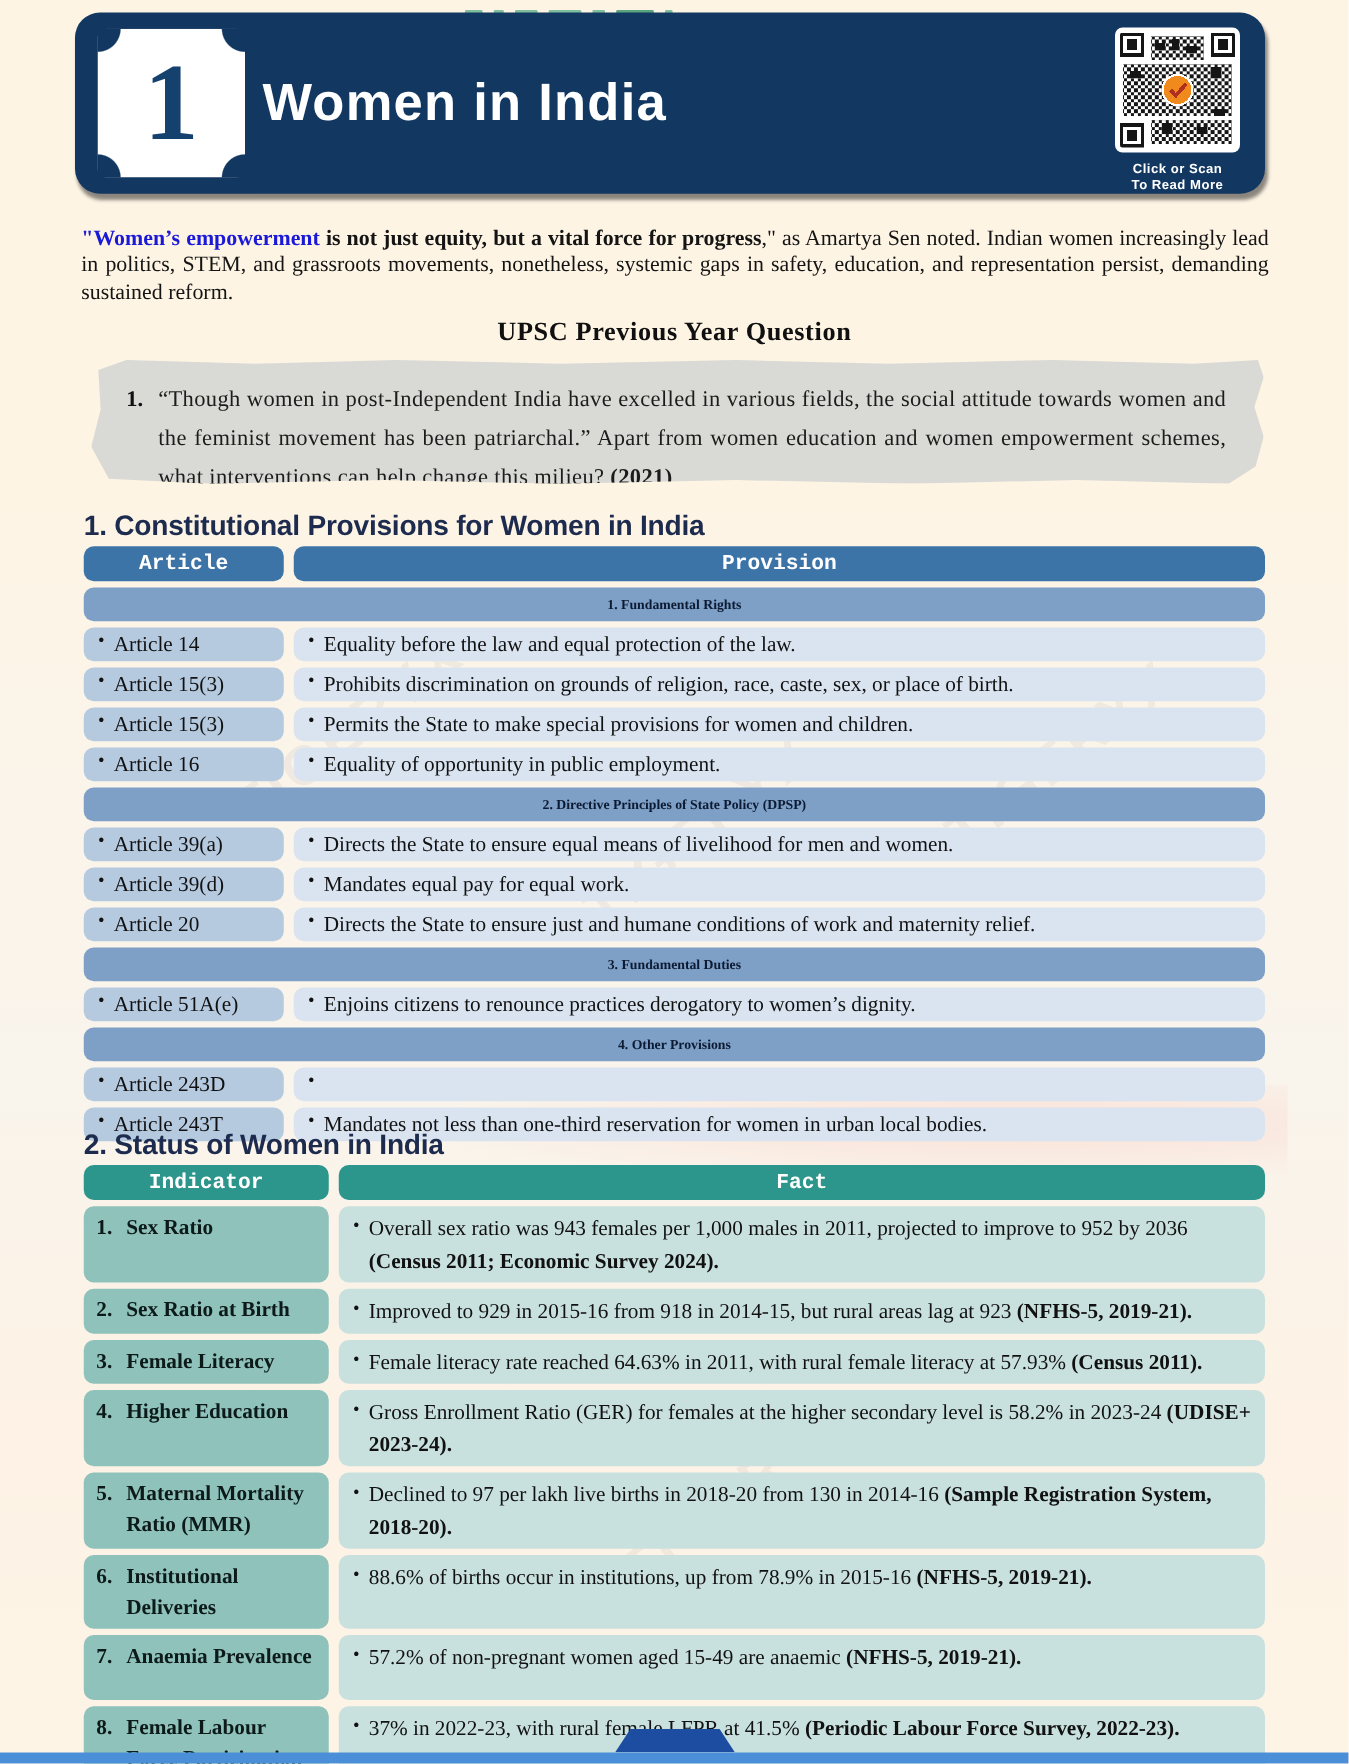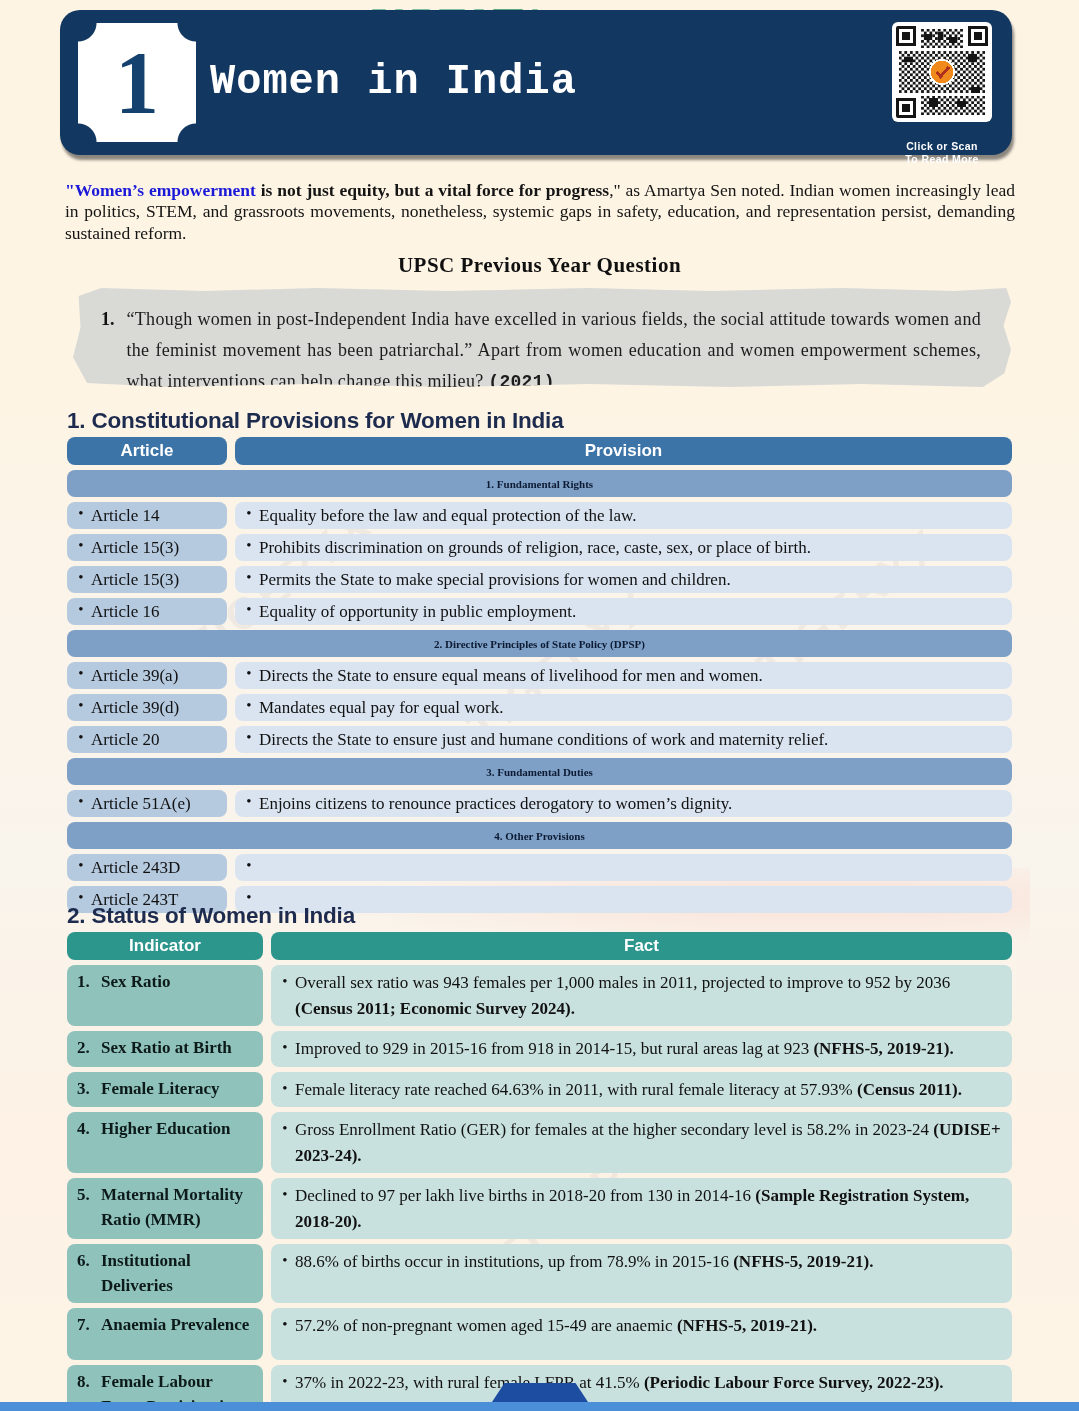"Women in India" .banner h1 { font-family: Liberation Mono, monospace -> Liberation Sans, sans-serif }
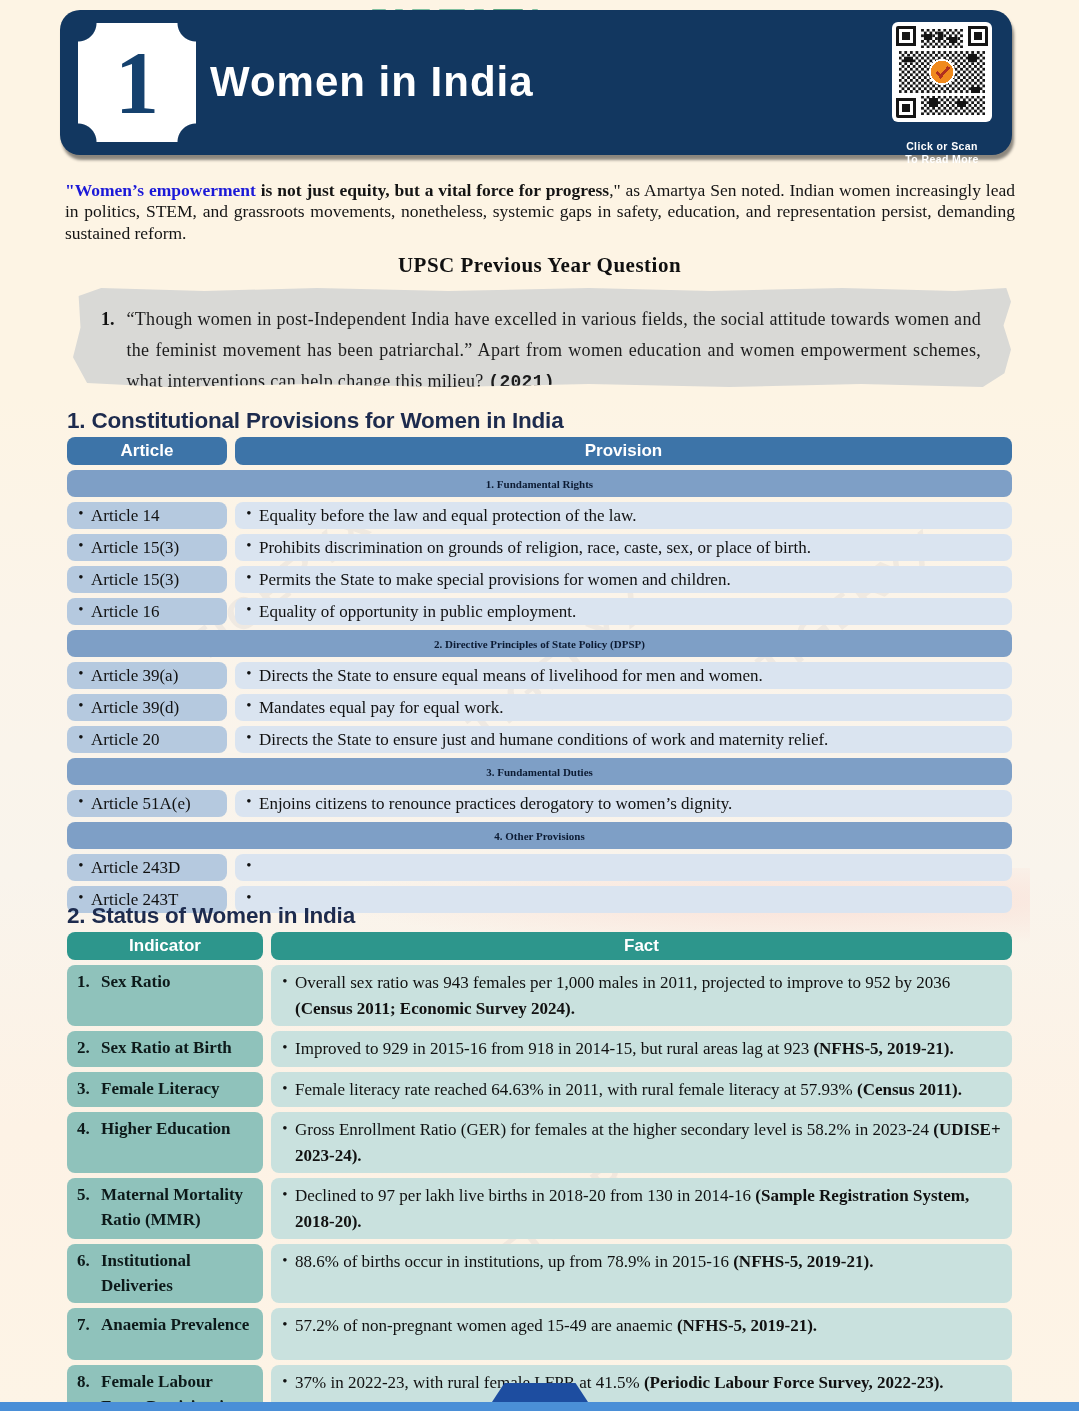"Click or Scan" .qr-cap { margin-top: 14px -> 2px }
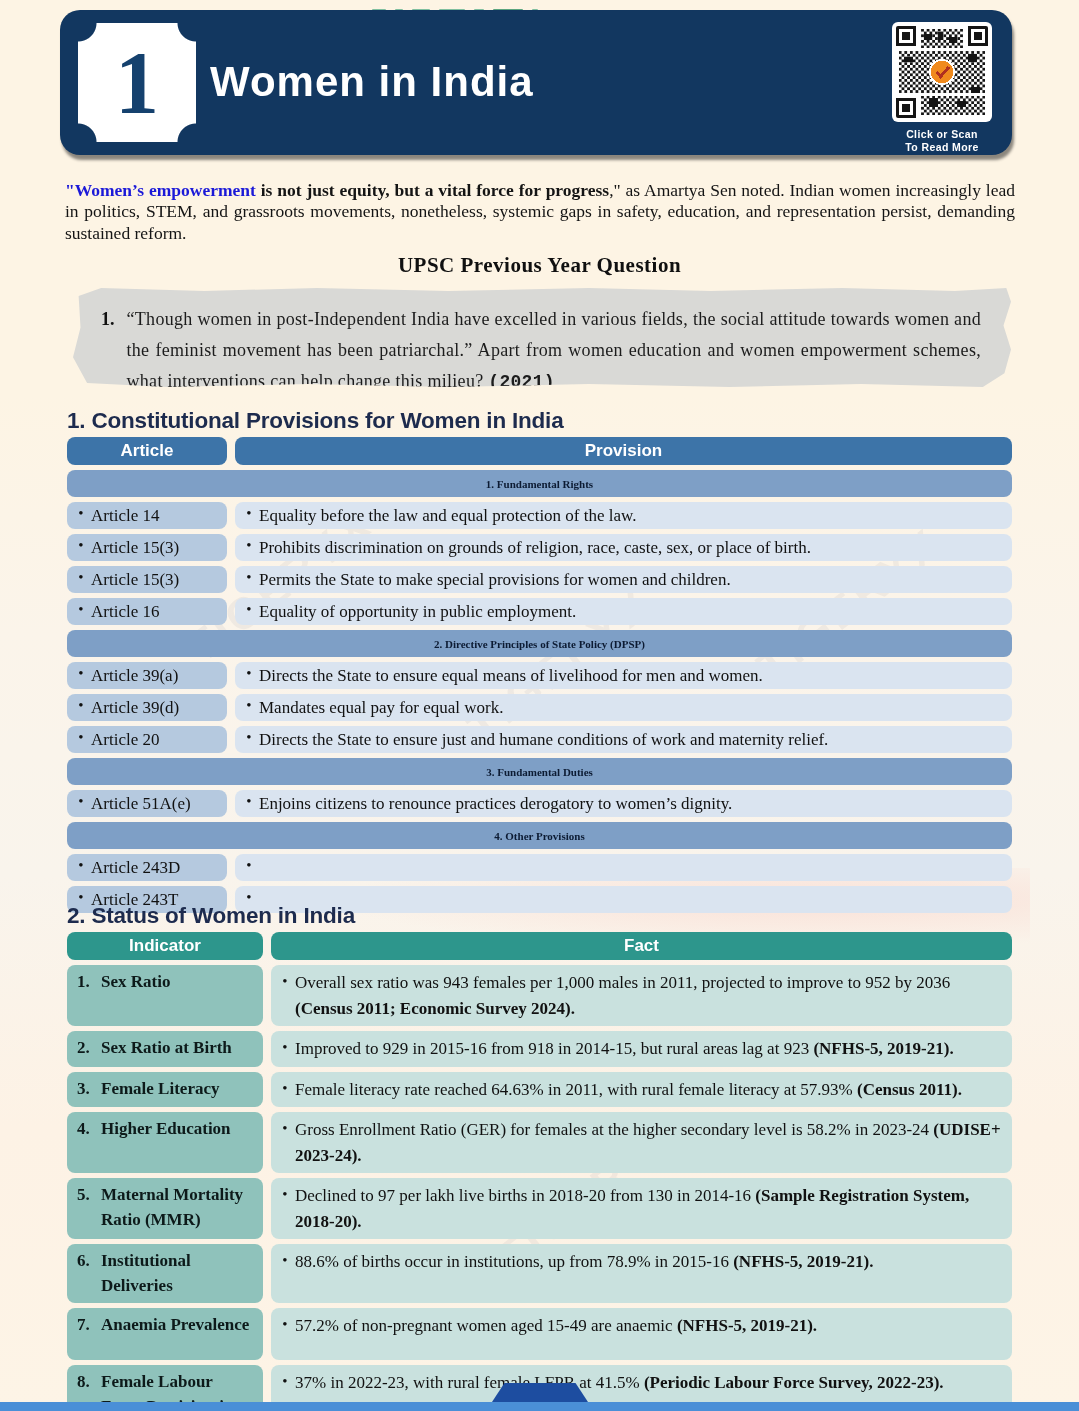"(2021)" .pyq-text b { font-family: Liberation Mono, monospace -> none }
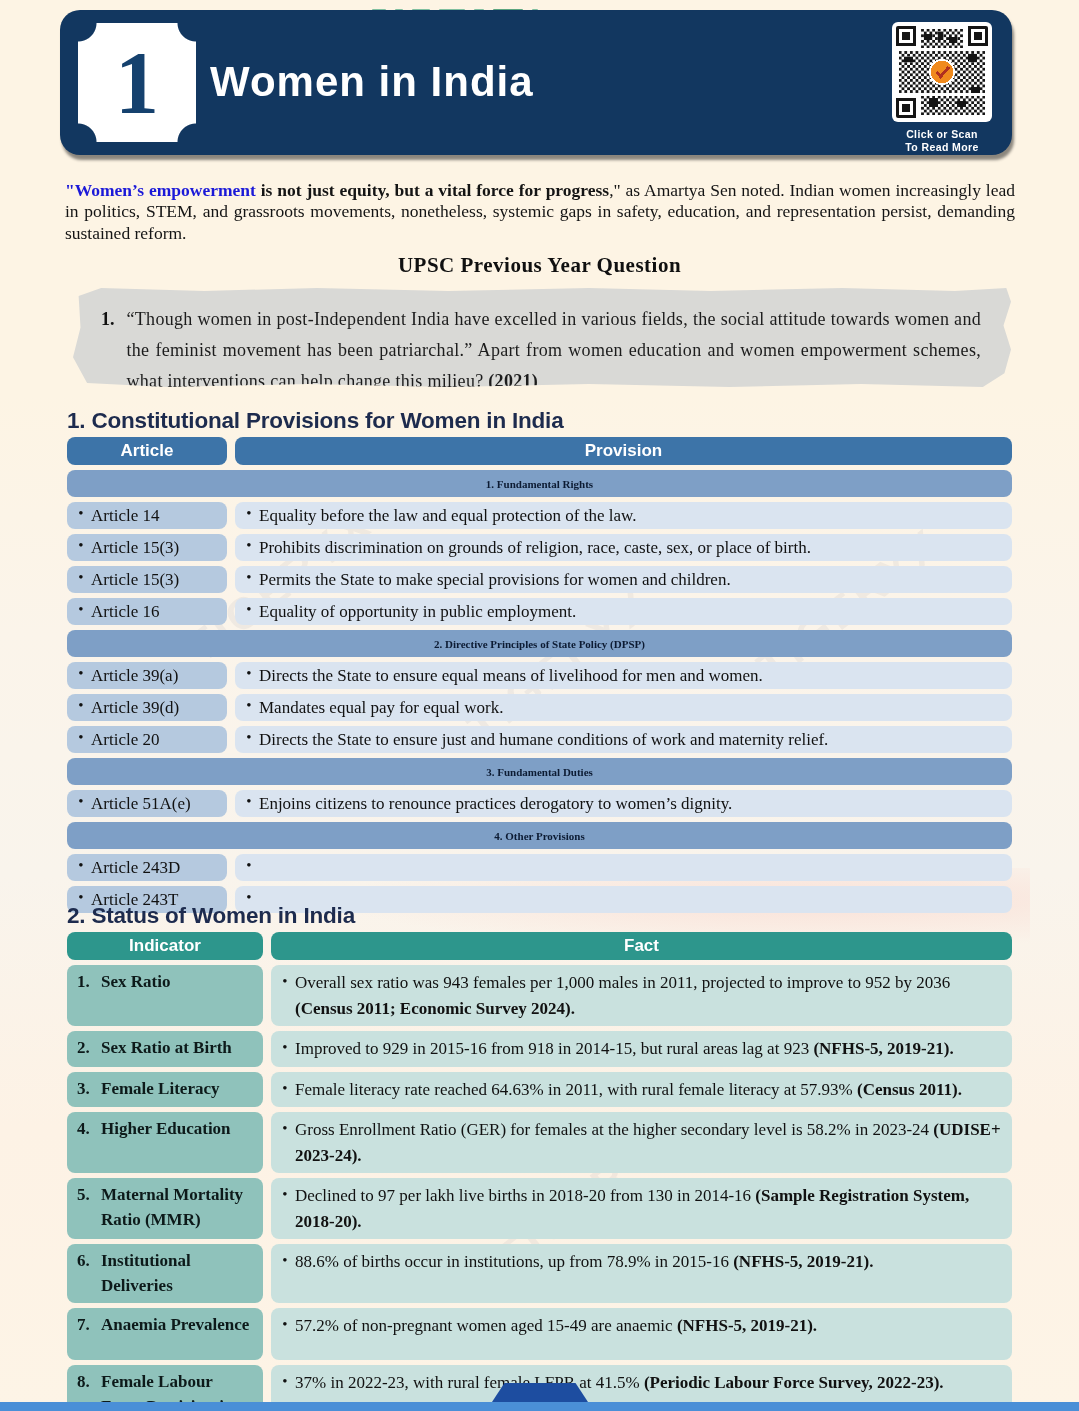"Article" .hcell { font-family: Liberation Sans, sans-serif -> Liberation Mono, monospace }
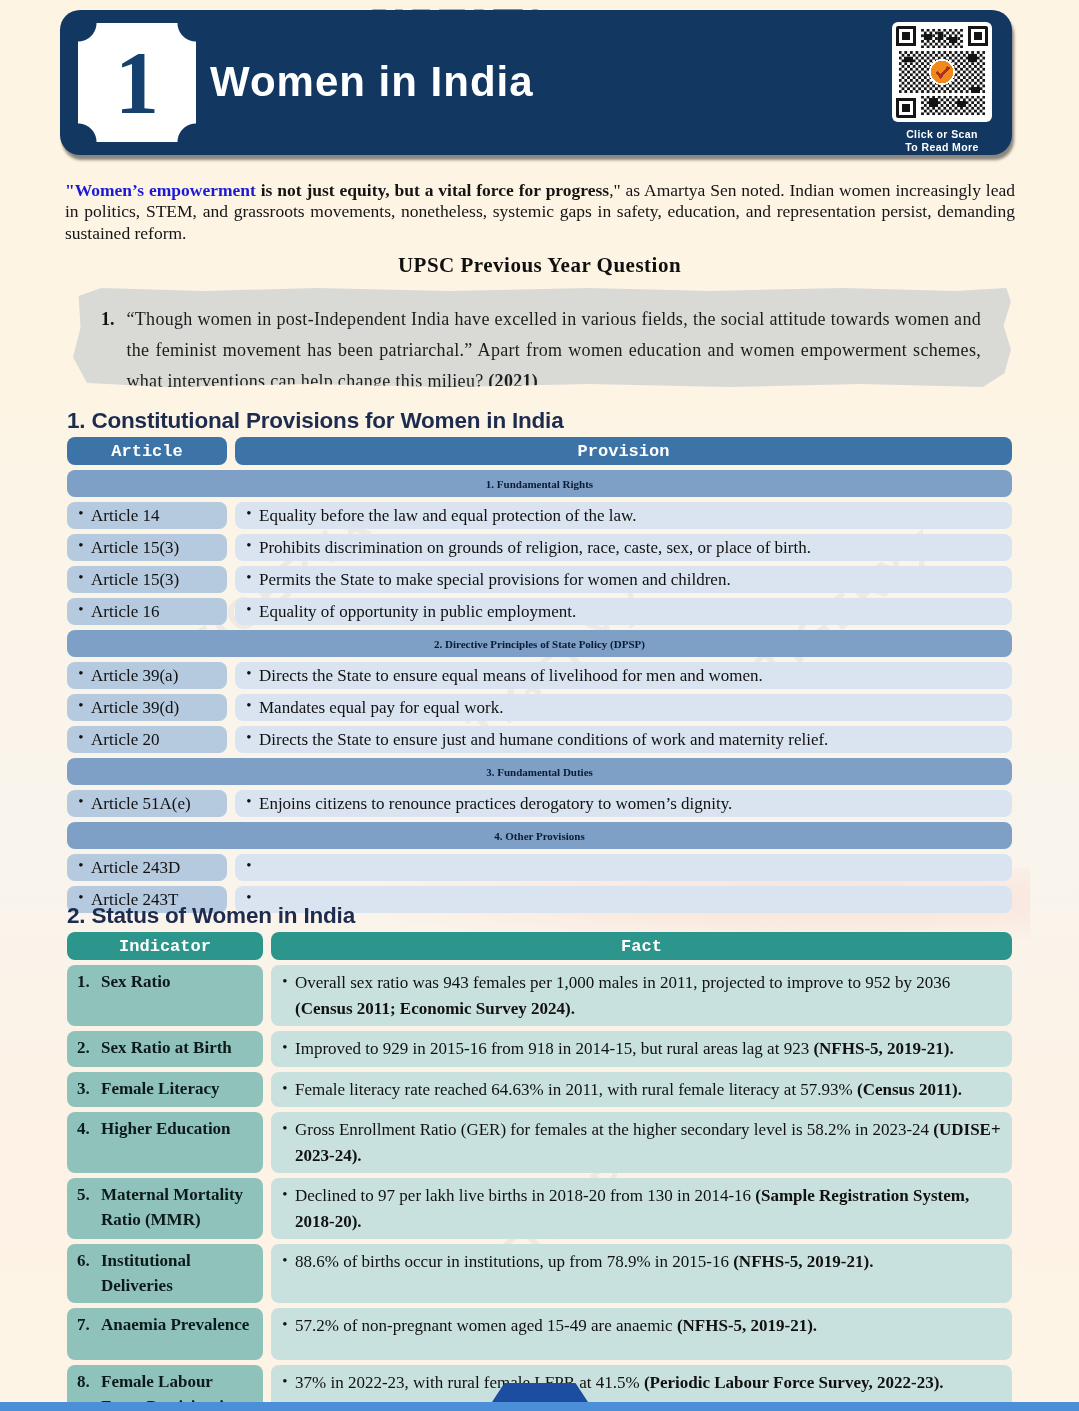"Mandates not less than one-third" span { html: none -> <span>Mandates not less than one-third reservation for women in urban local bodies.</span> }
